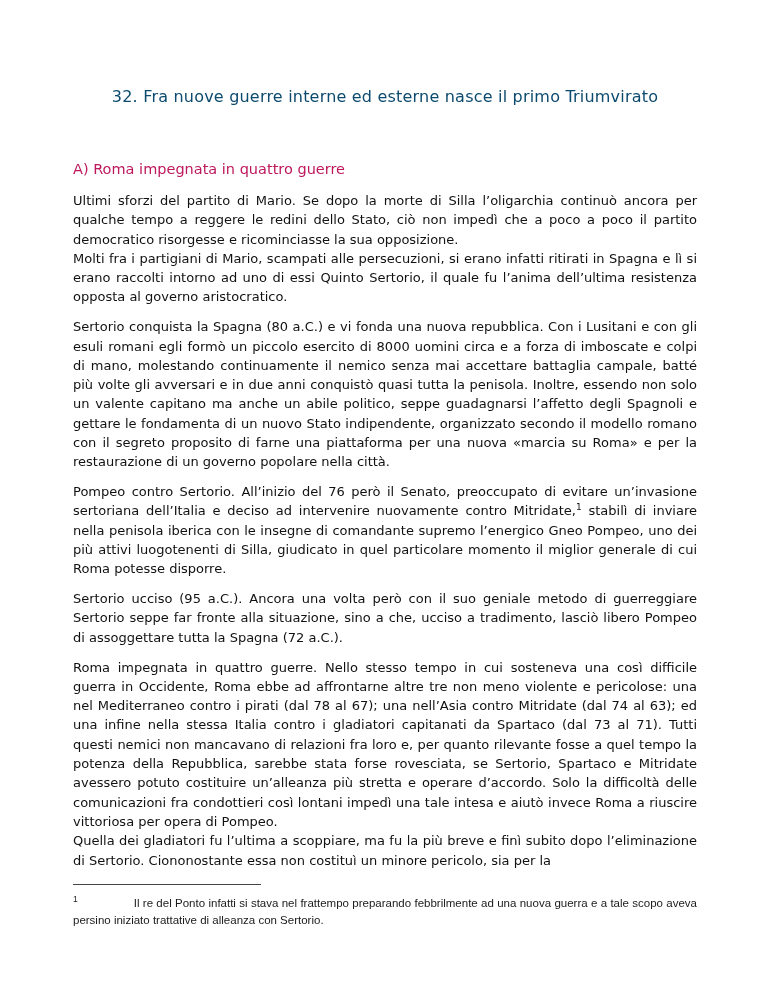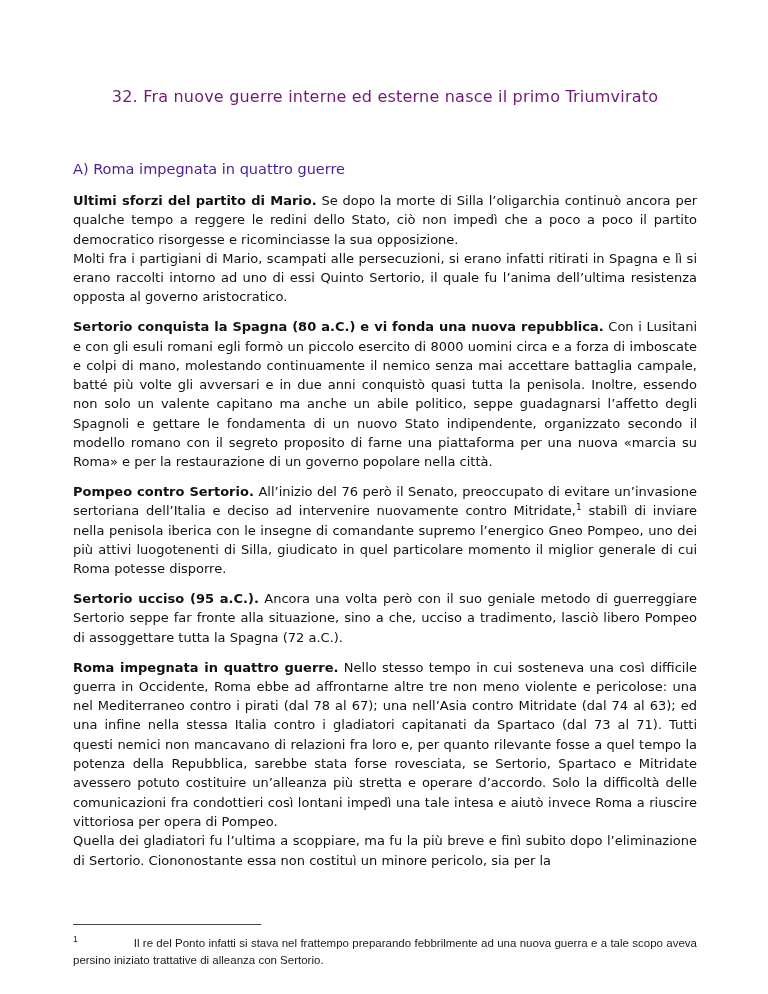"32. Fra nuove guerre interne" h1.title { color: #701a75 -> #0c4a6e }
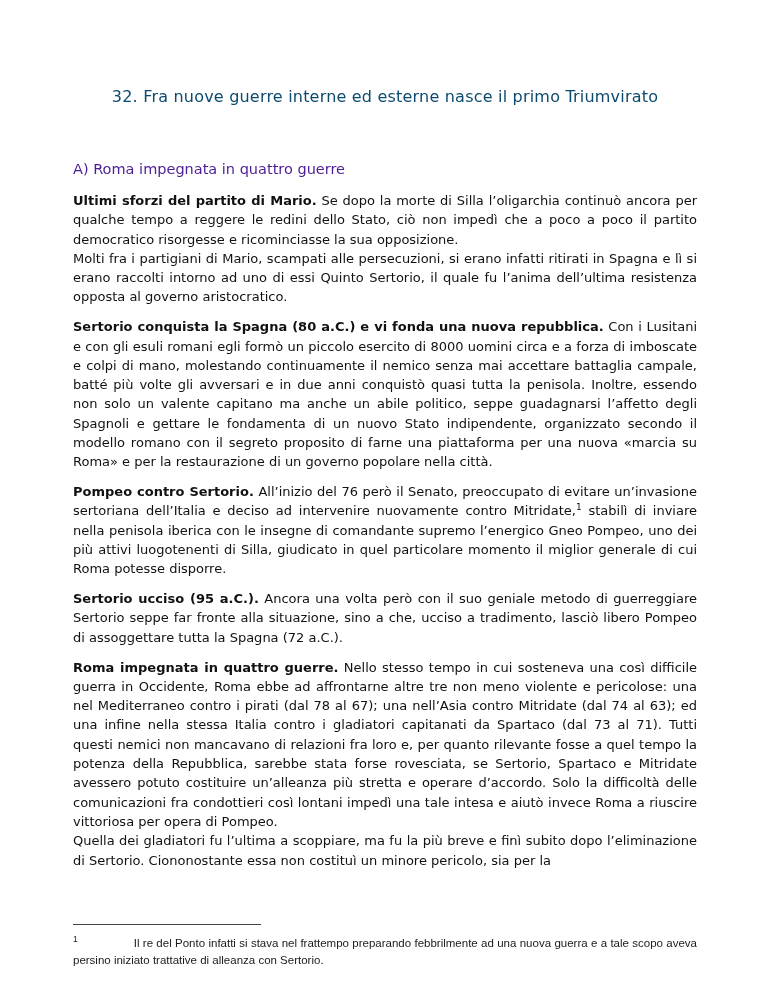"A) Roma impegnata in quattro" .section { color: #4c1d95 -> #be185d }
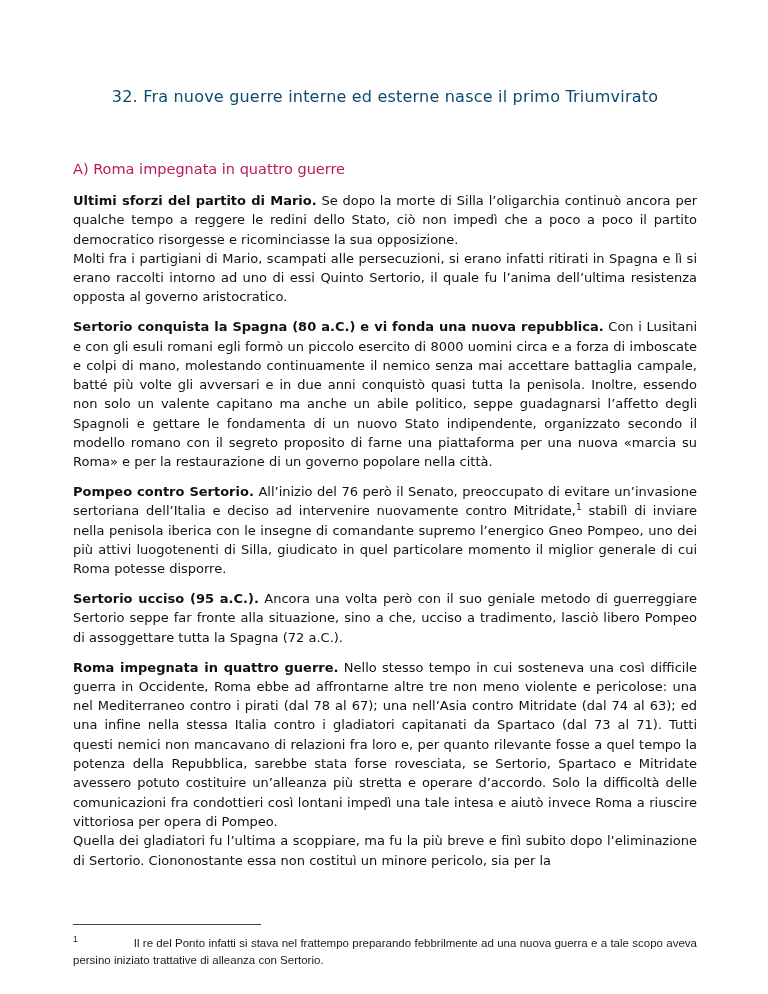"Ultimi sforzi del partito di" p.body-par .lead { font-weight: bold -> normal }
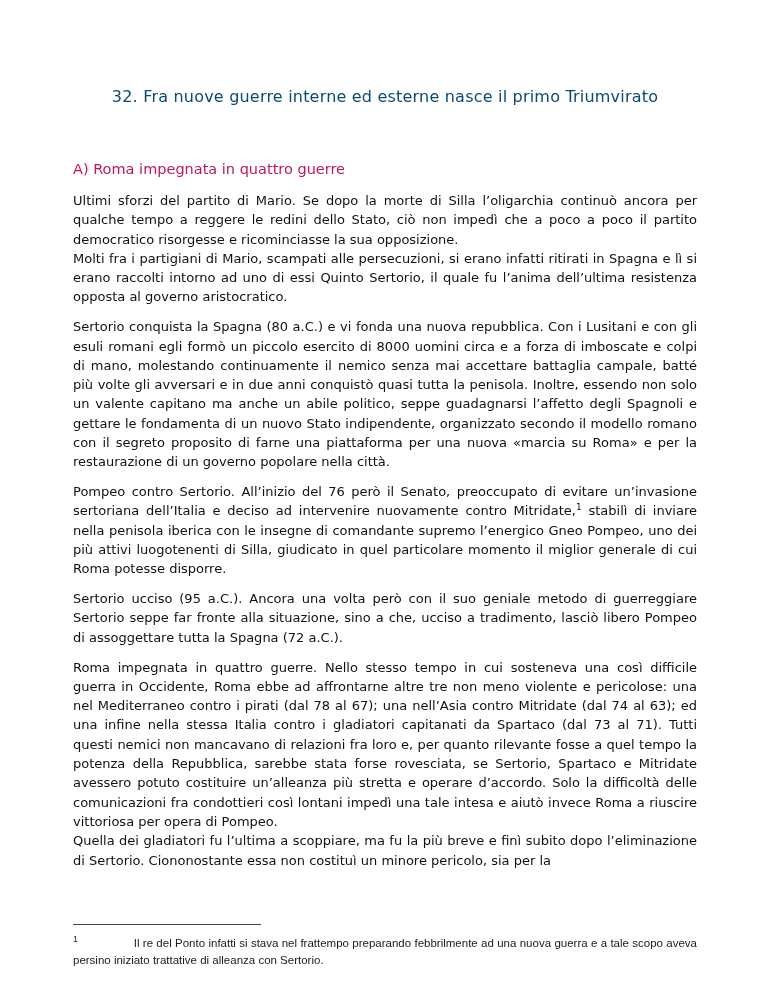"1 Il re del Ponto" .footnote-area { top: 924px -> 884px }
